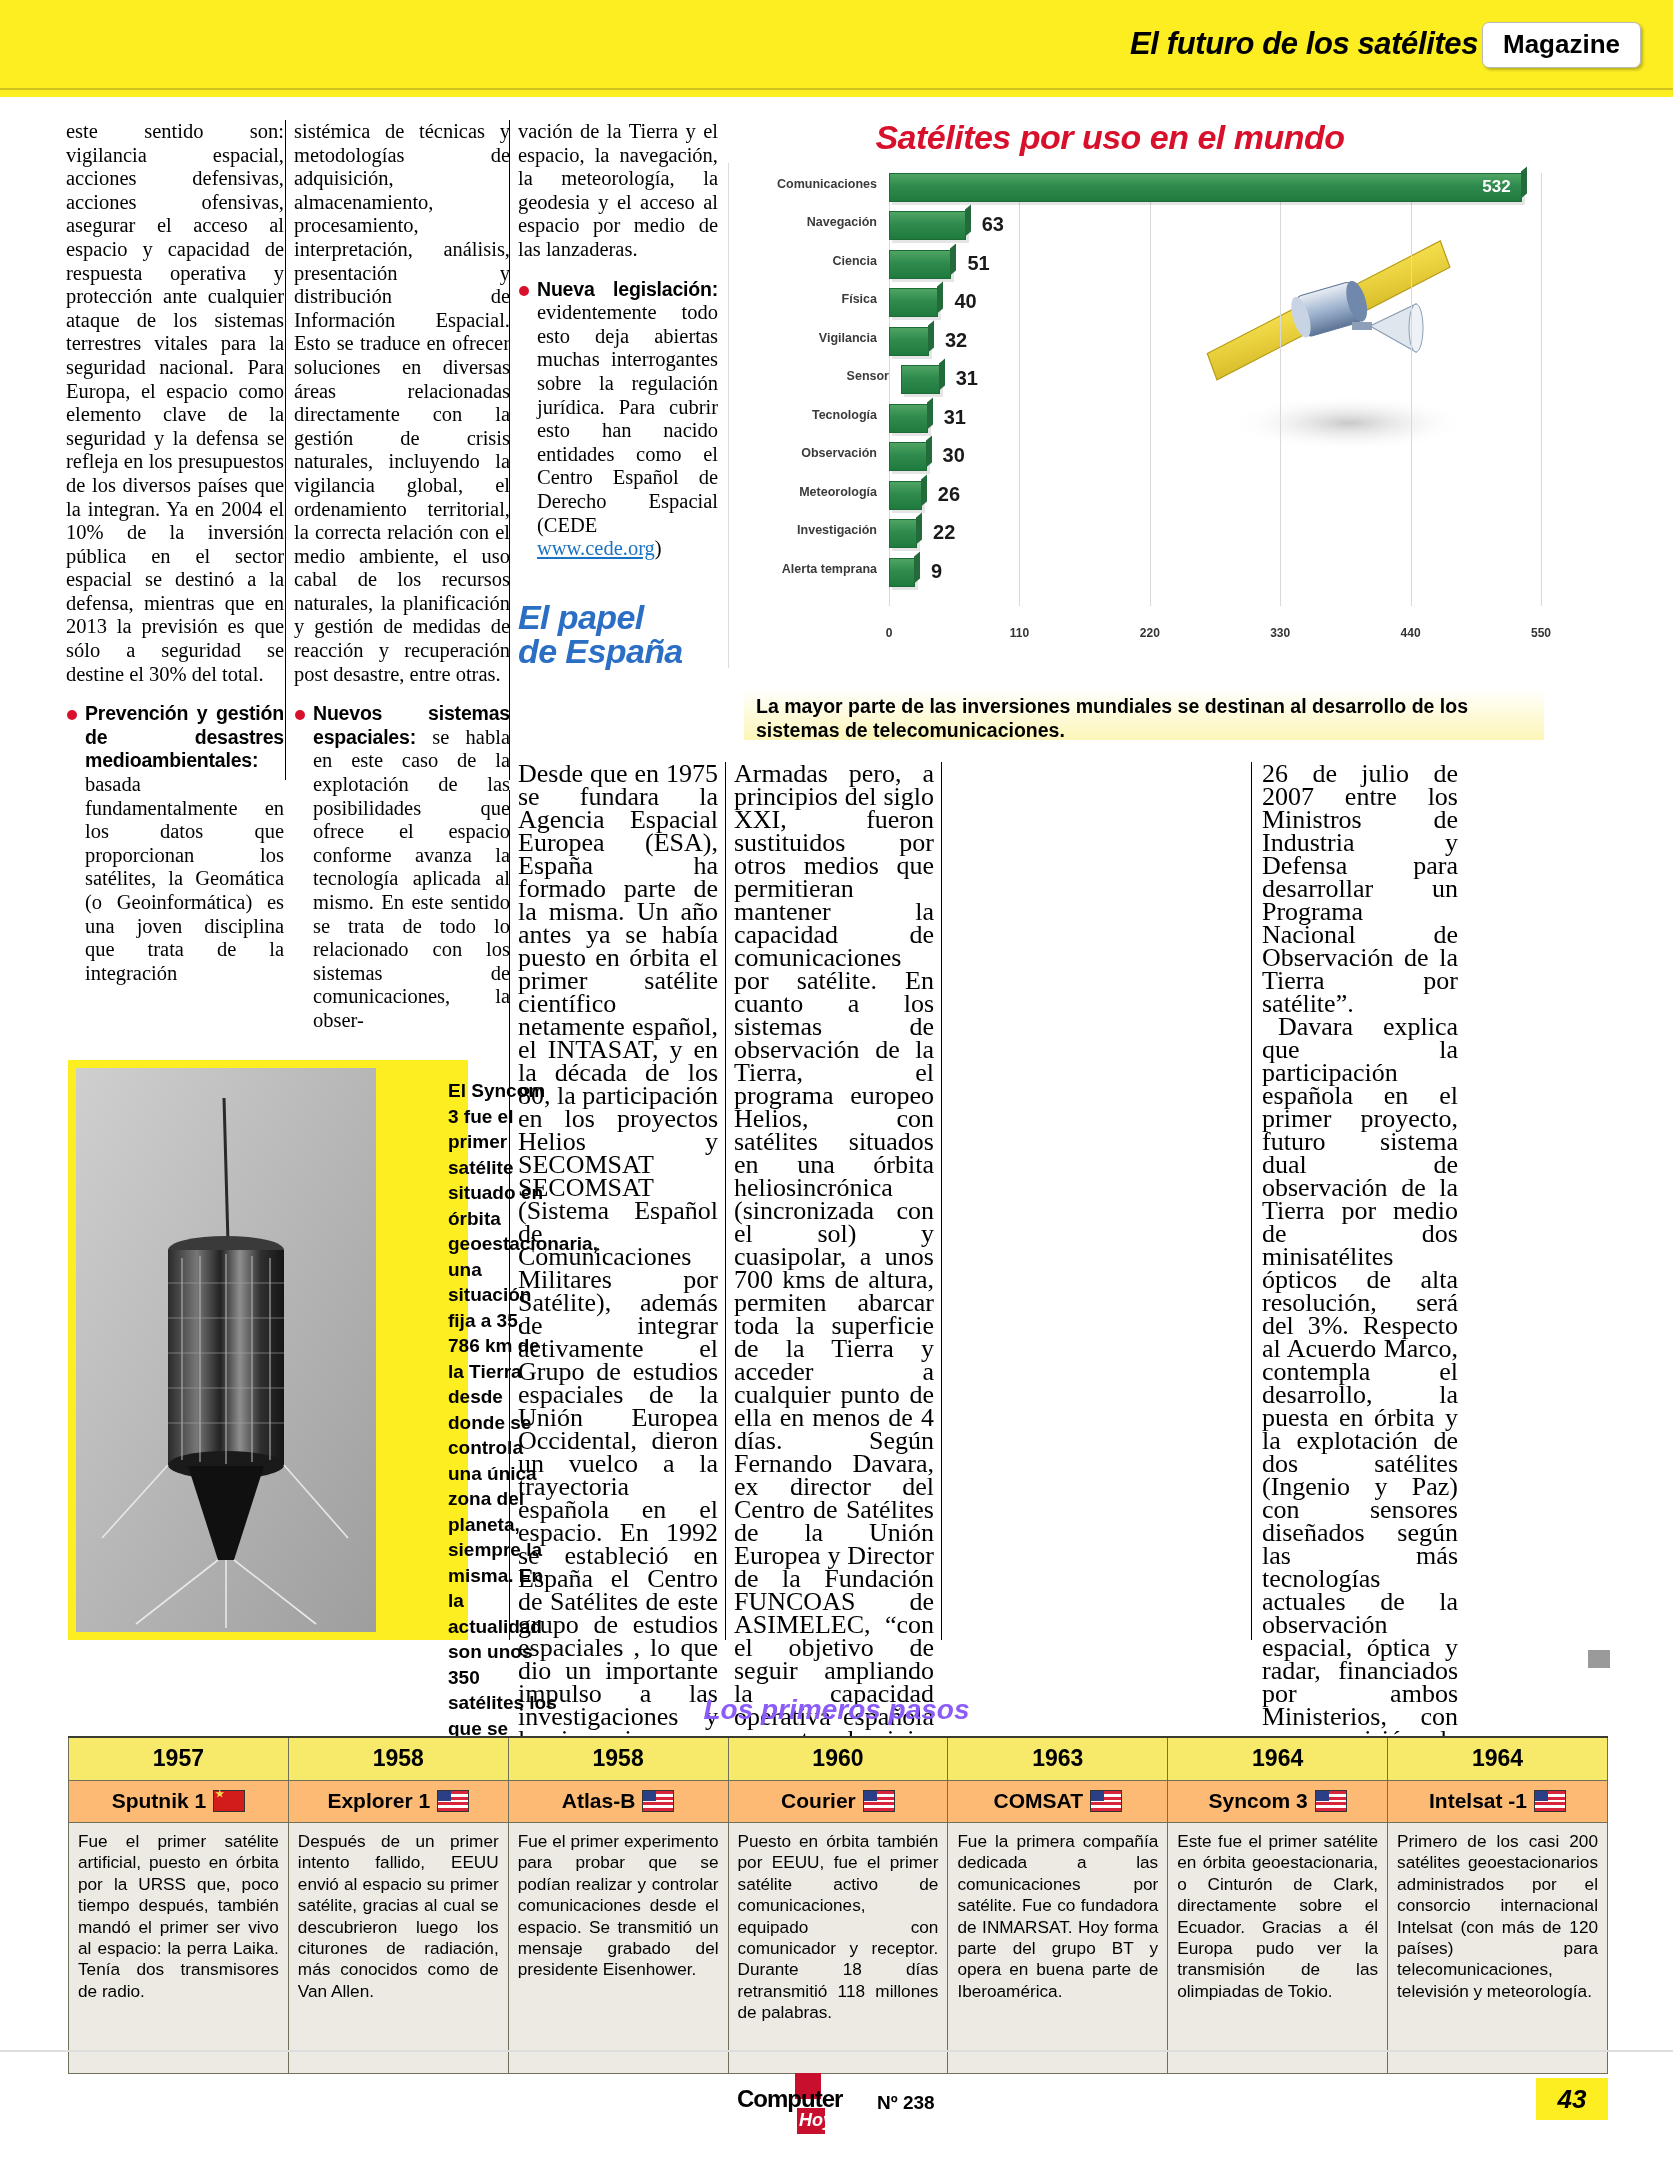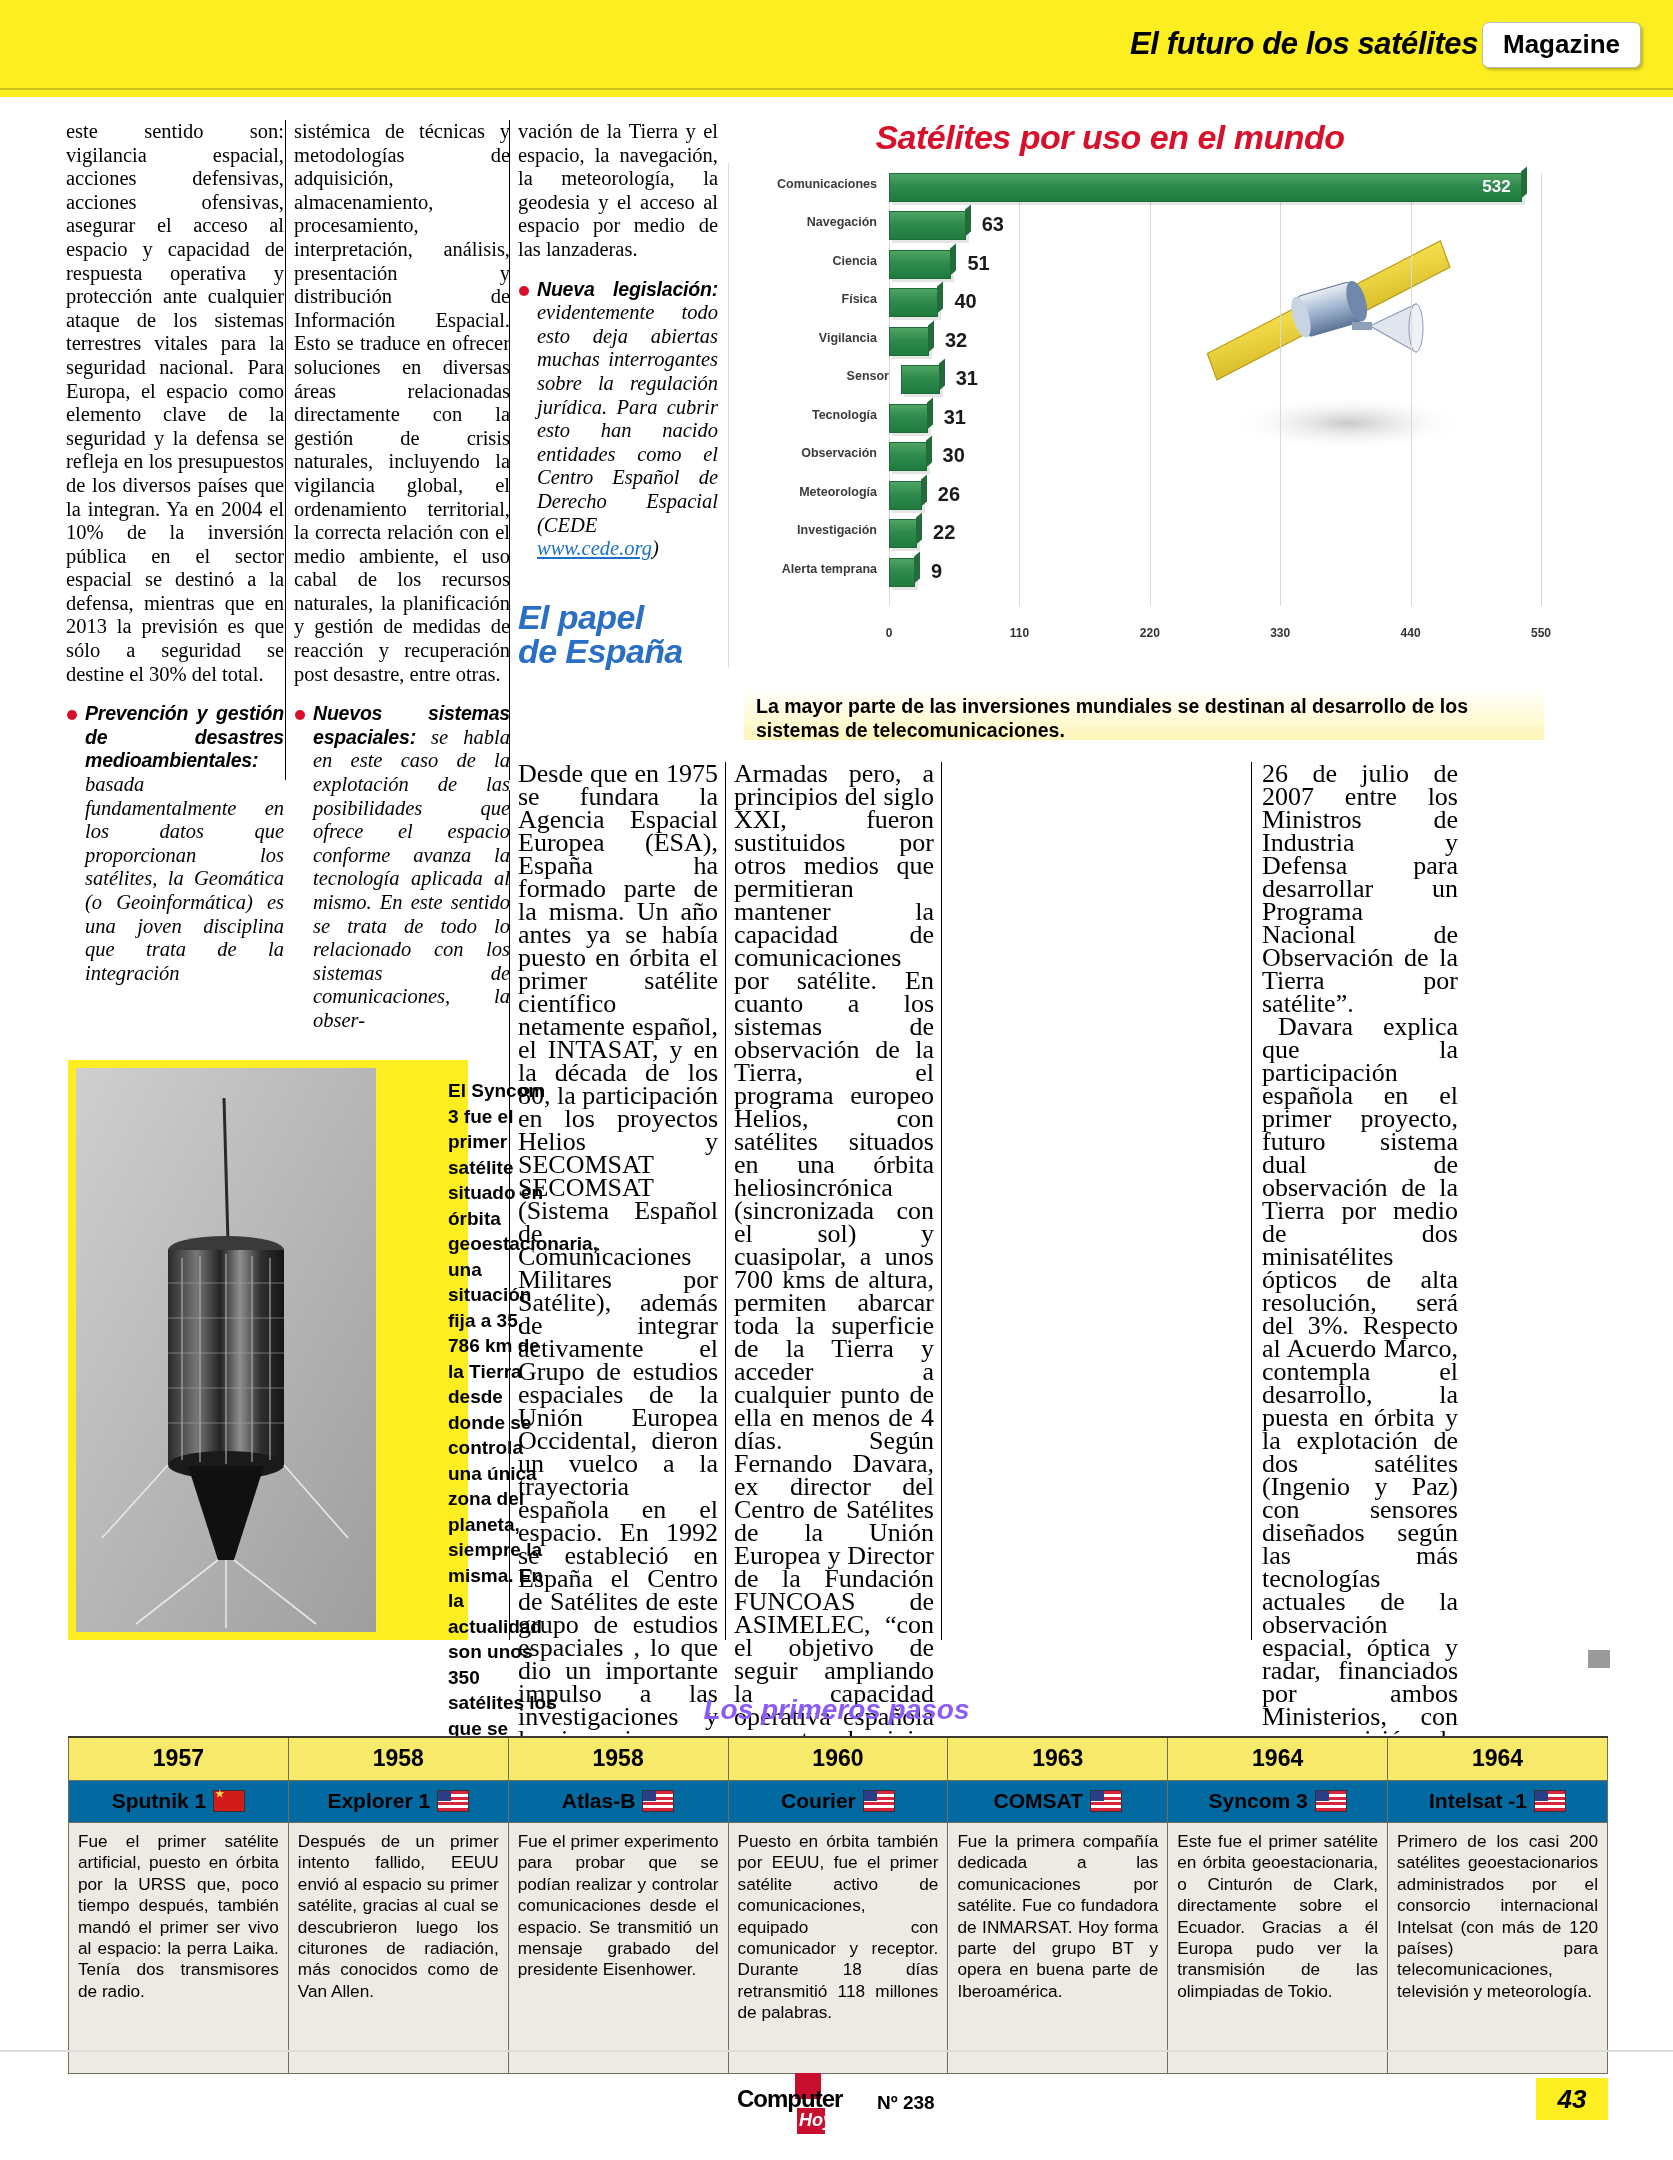"Nueva legislación: evidentemente todo" .hang { font-style: italic -> none }
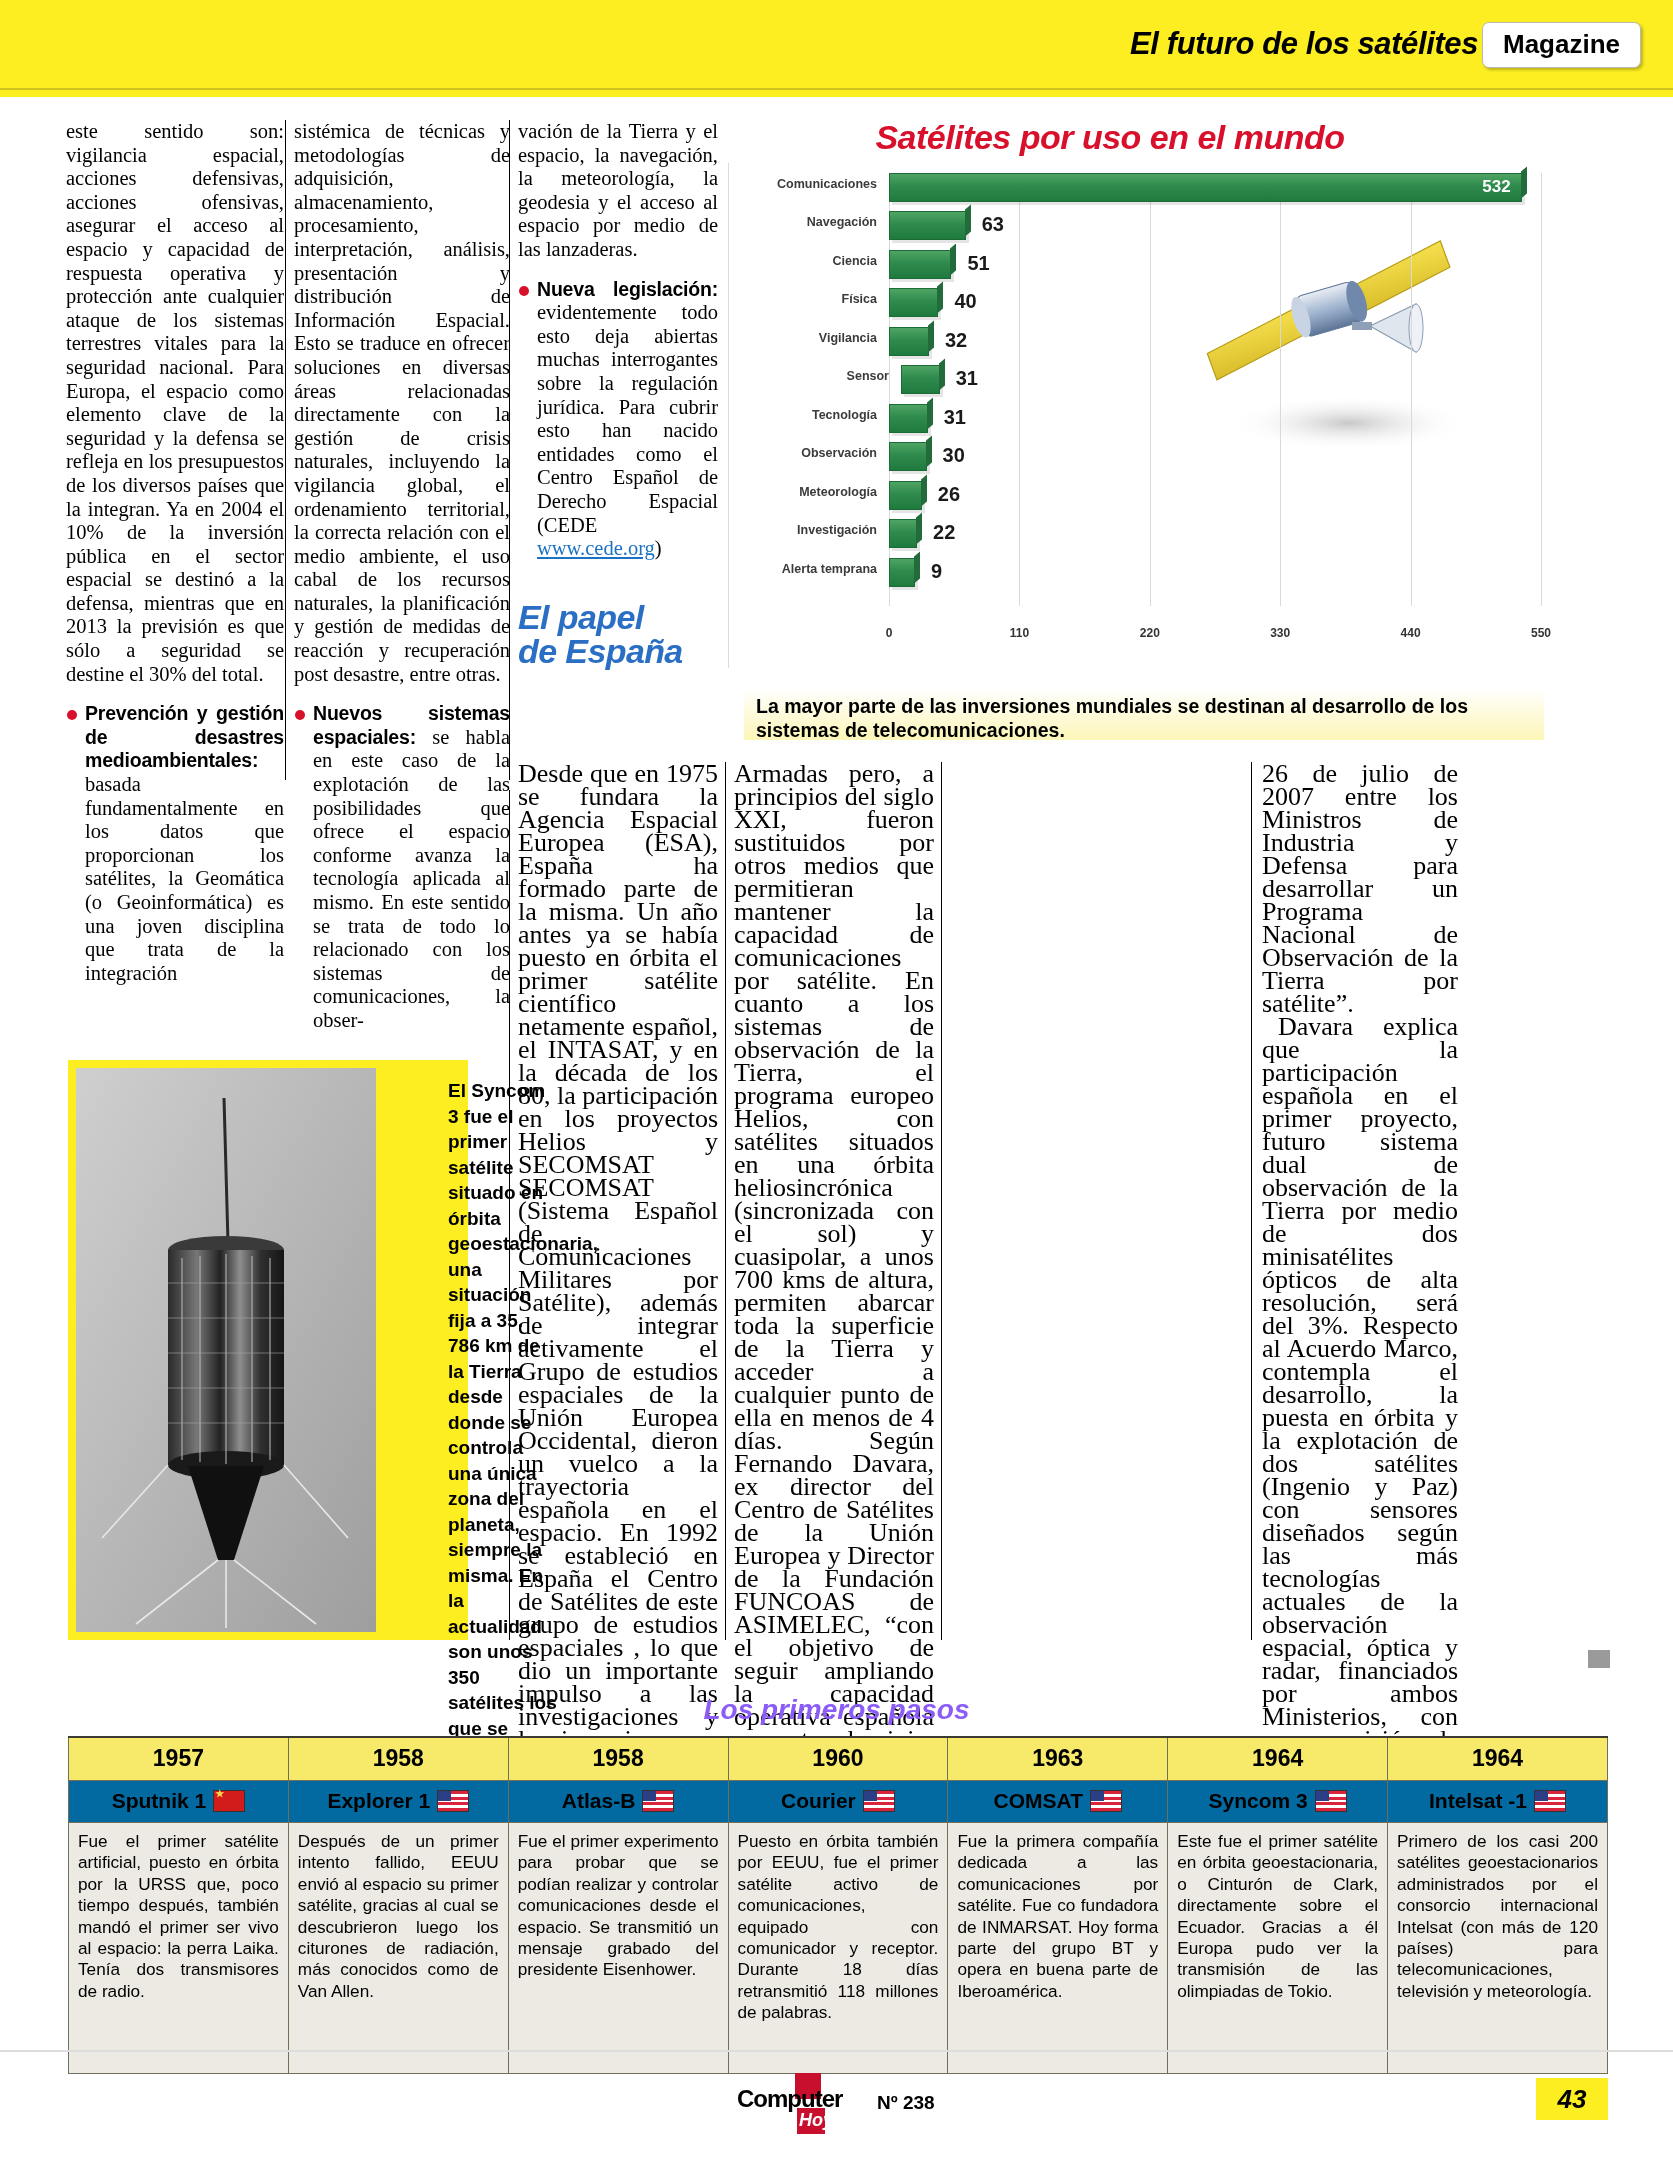"Sputnik 1" .tbl .nm { background: #0369a1 -> #fdba74 }
